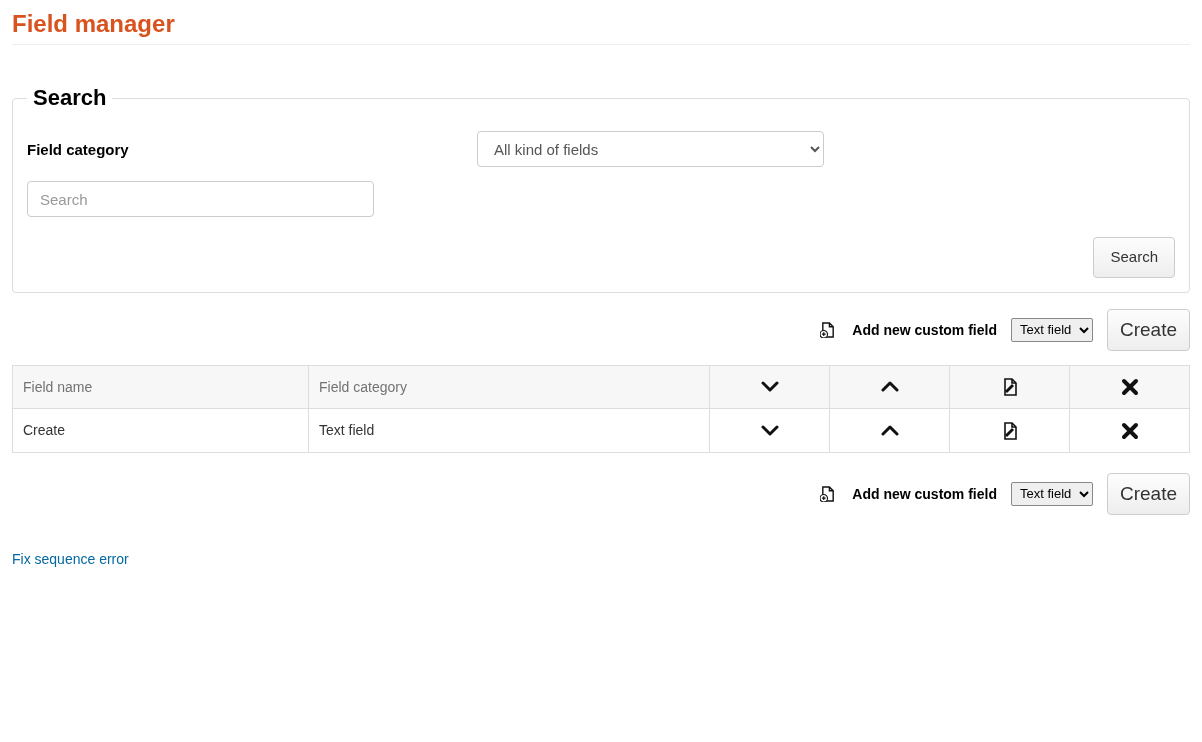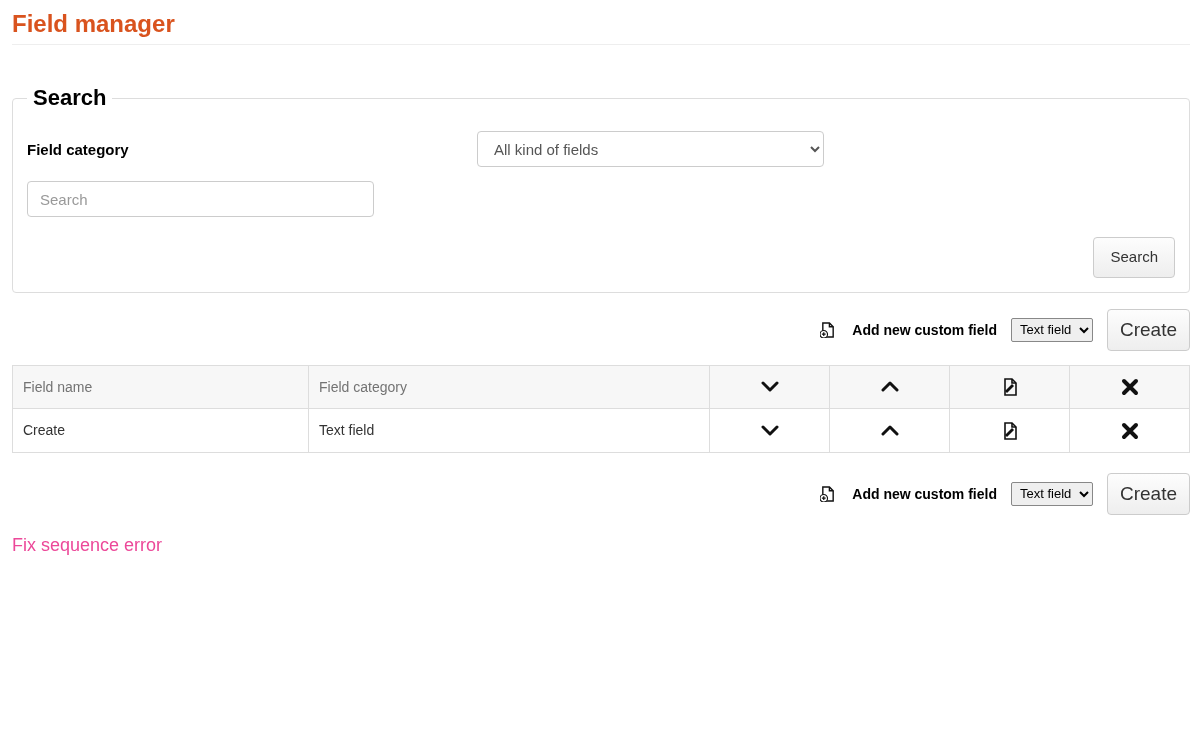"Fix sequence error" .fix-link { color: #ec4899 -> #0369a1; font-size: 18px -> 14px; margin-top: 6px -> 22px }
